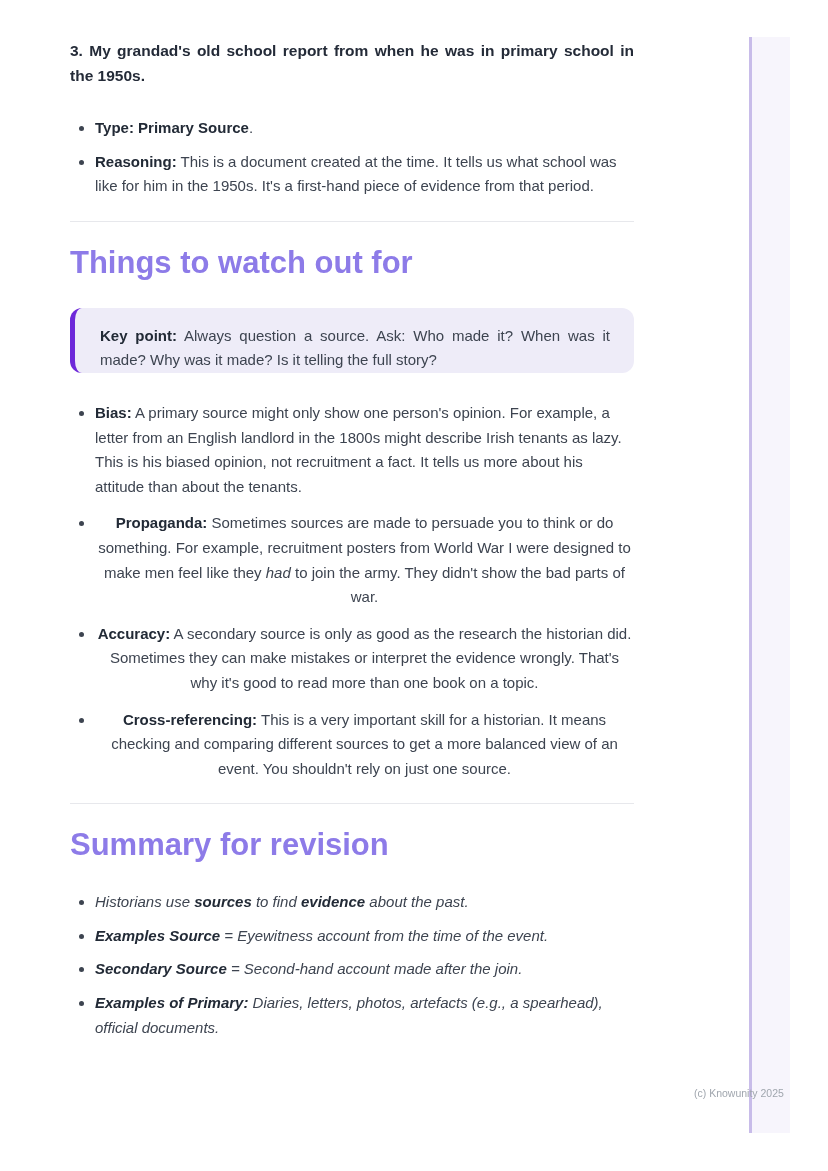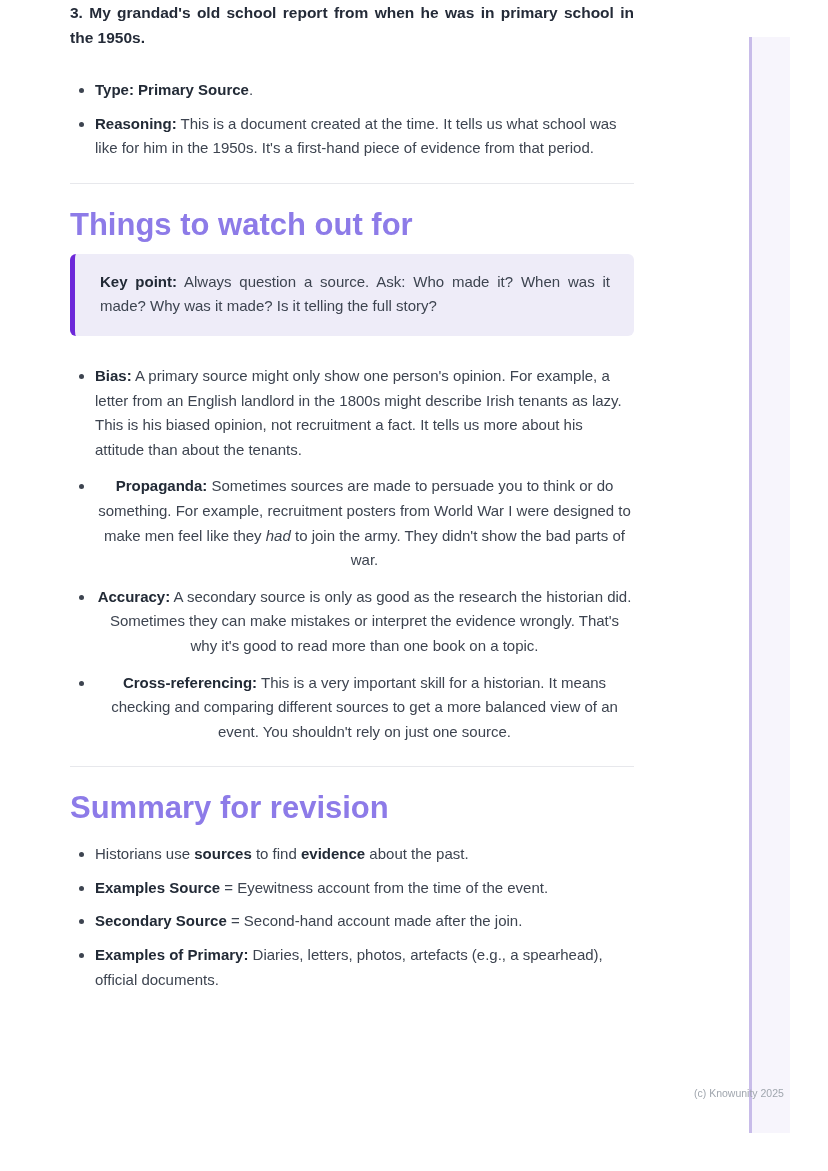"3. My grandad's old school" h3.q-title { margin-top: none -> 38px }
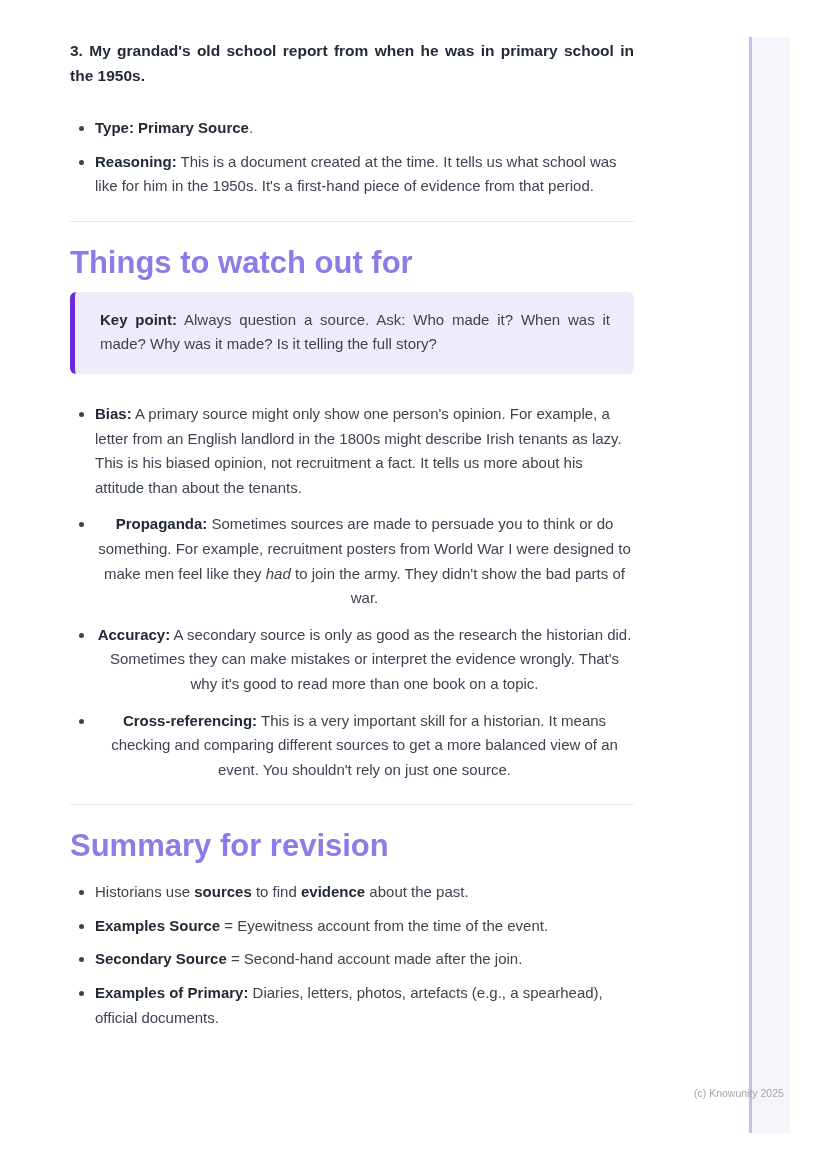"Key point: Always question a" .keypoint { border-radius: 6px -> 12px; margin-top: 14px -> 30px; padding: 16px 24px 17px 25px -> 16px 24px 0 25px }
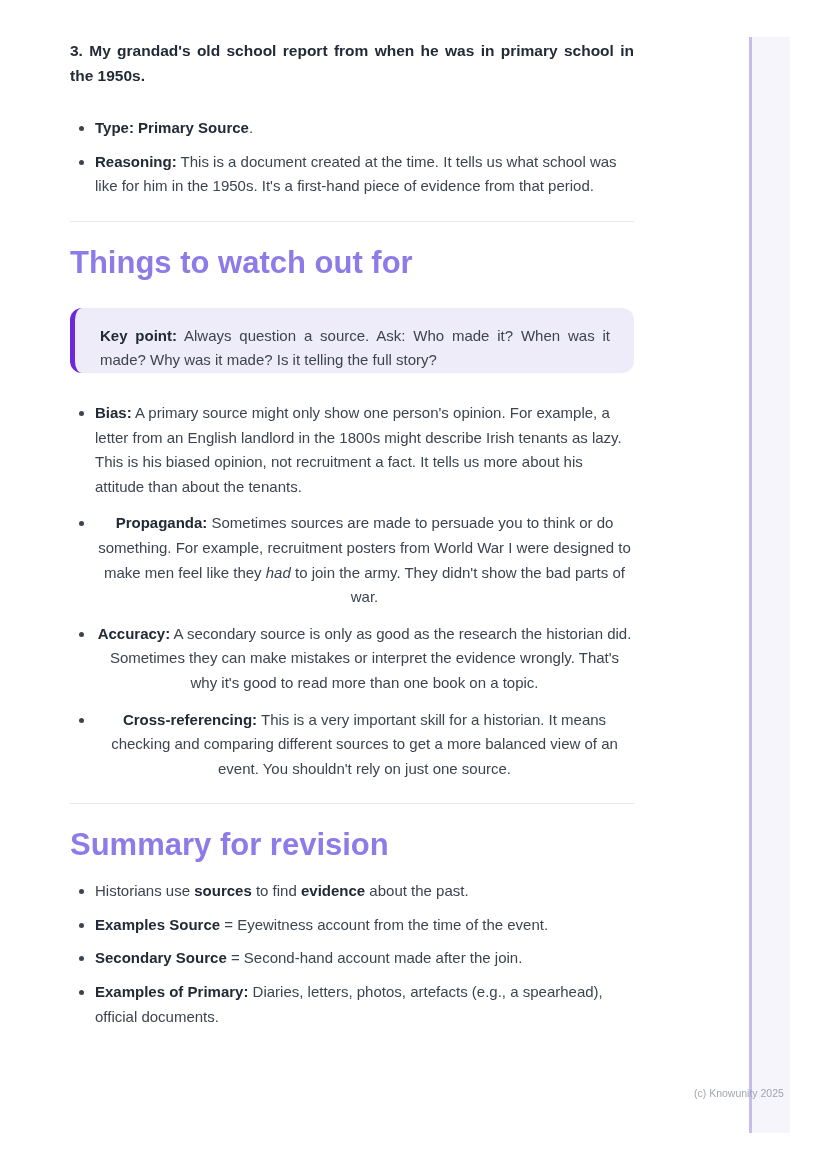"Historians use sources to find" ul.bullet-list.tight { font-style: none -> italic; margin-top: 19px -> 30px }
